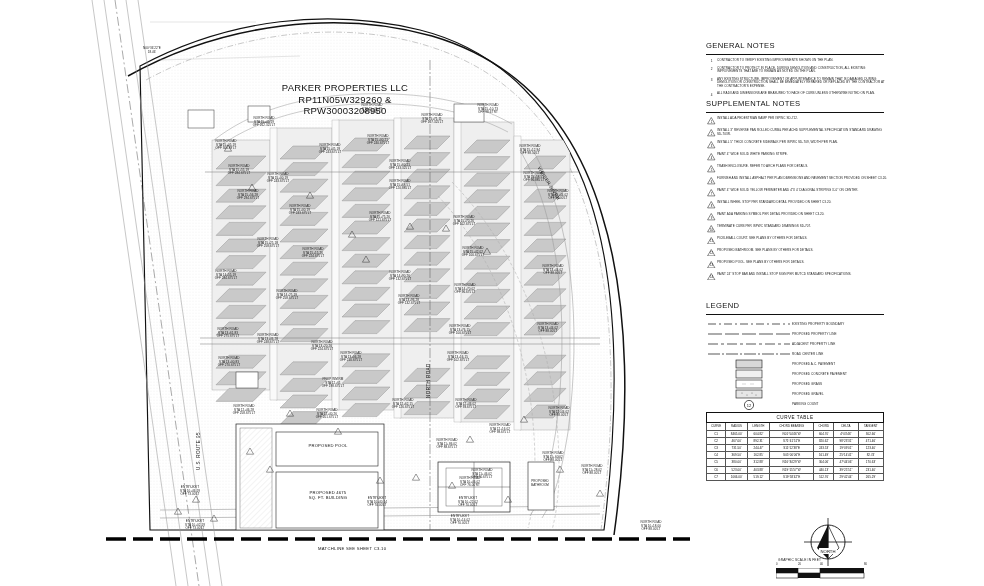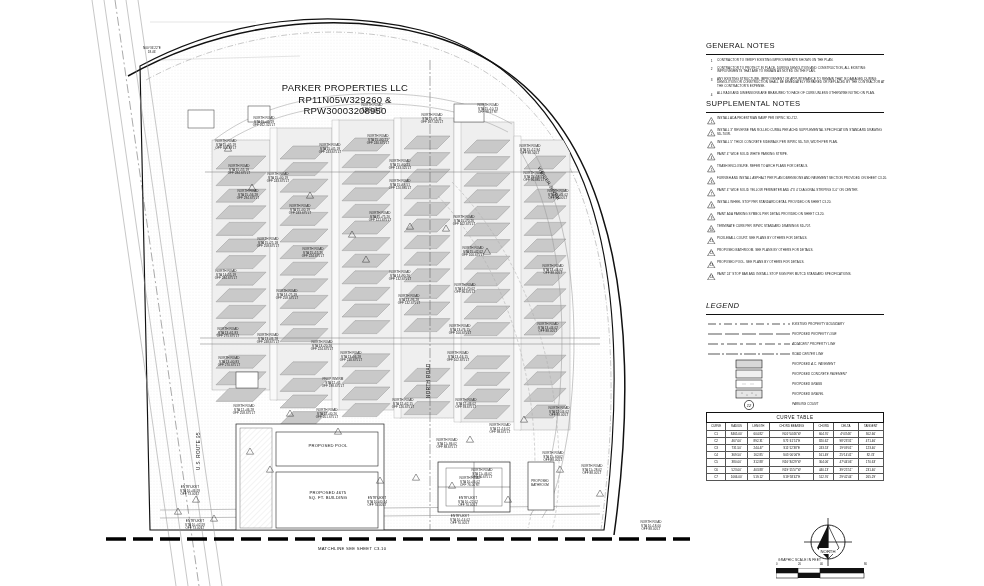"LEGEND" div { font-style: italic -> none }
